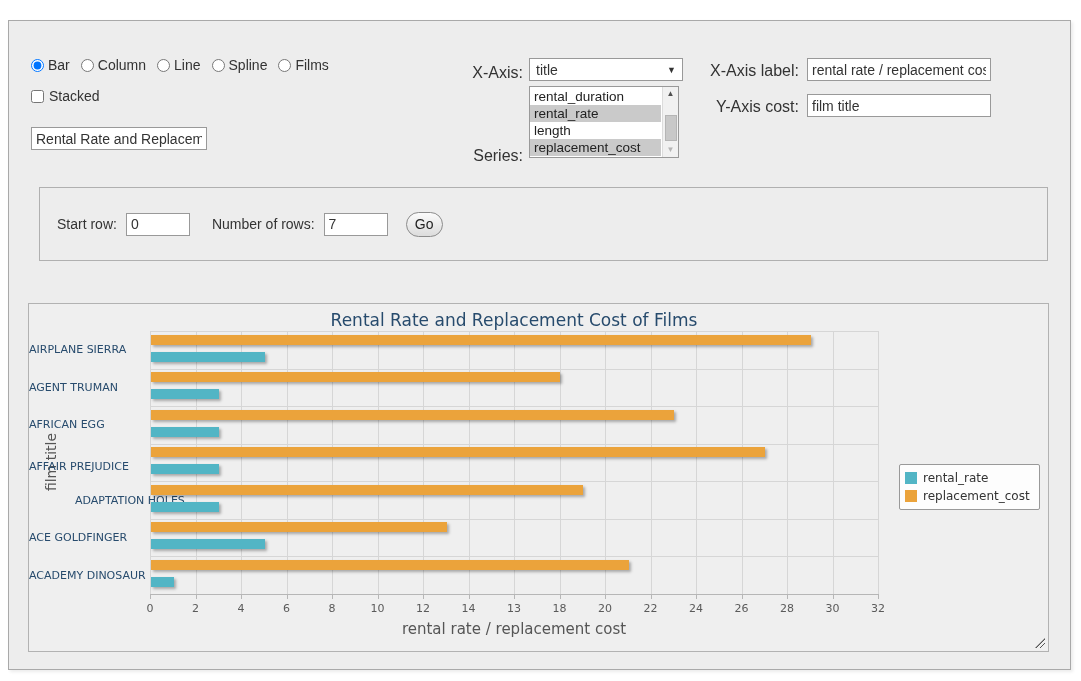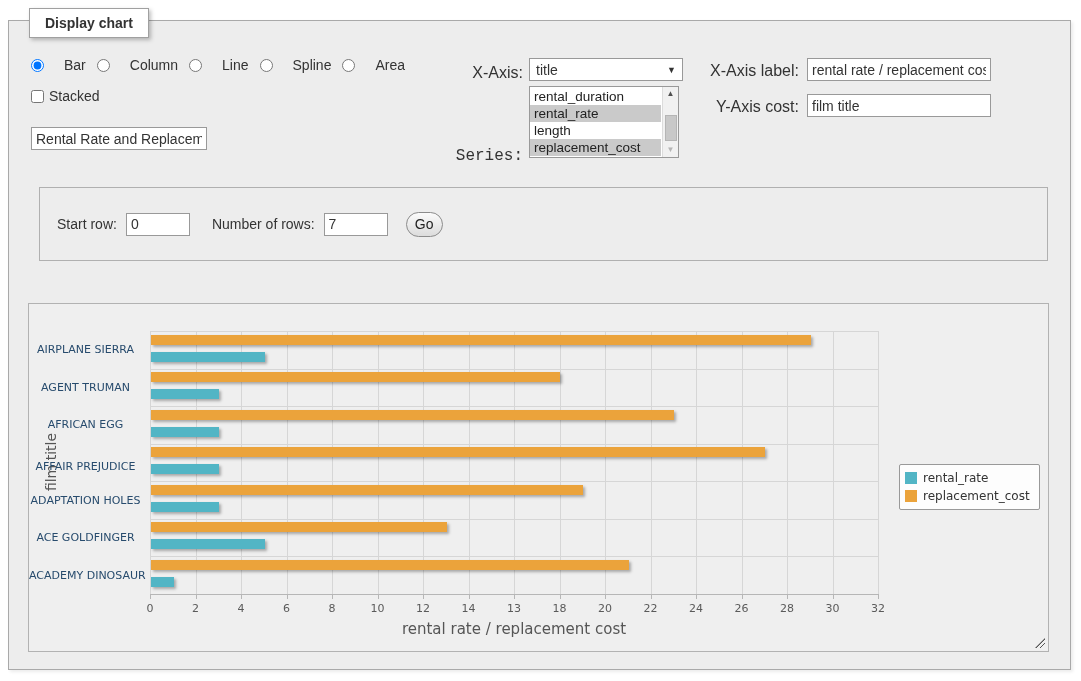"Display chart" div.panel-legend { html: <div>Display chart</div> -> none }
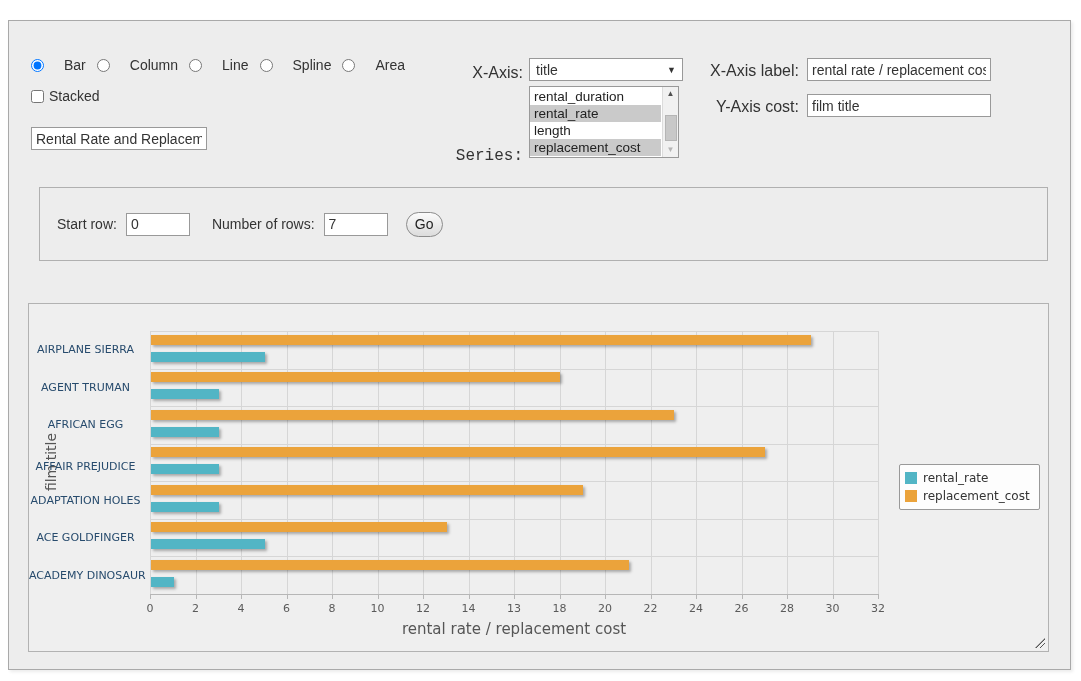"Bar" .radio-row label { gap: 20px -> 4px }
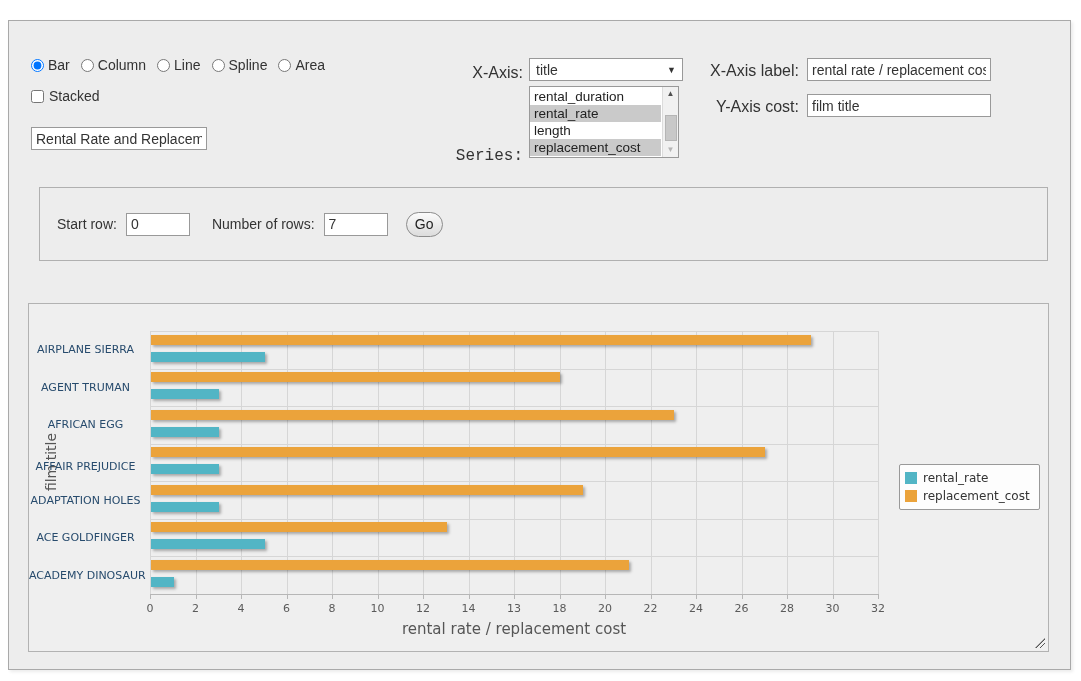"Area" span { text: Area -> Films }
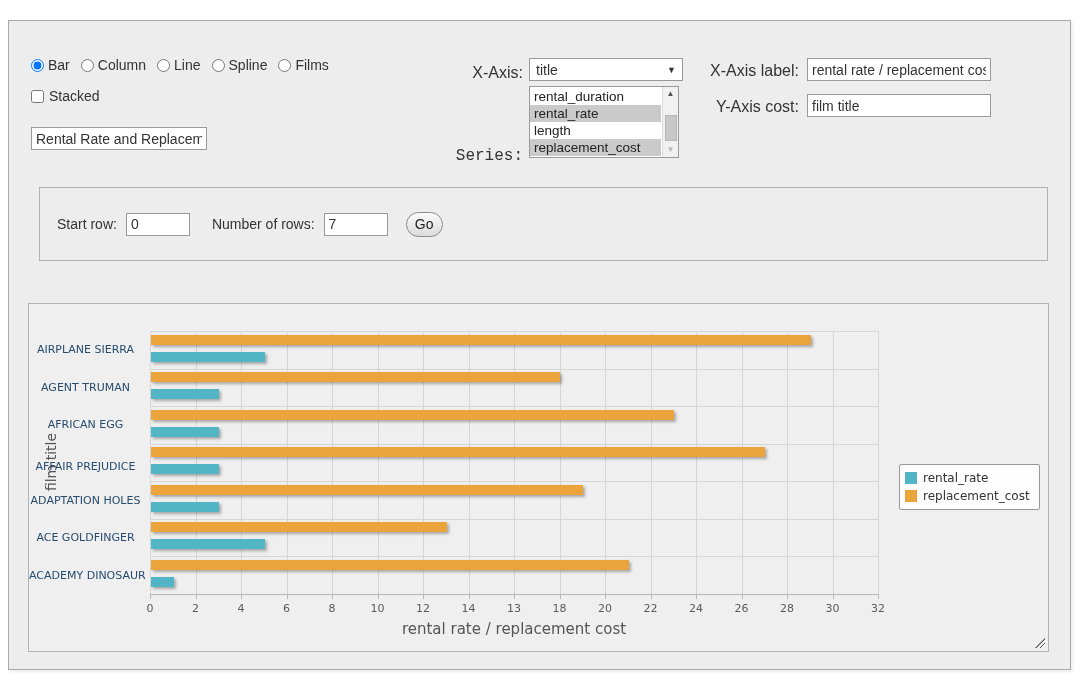"Series:" .lbl-series { font-family: Liberation Mono, monospace -> none }
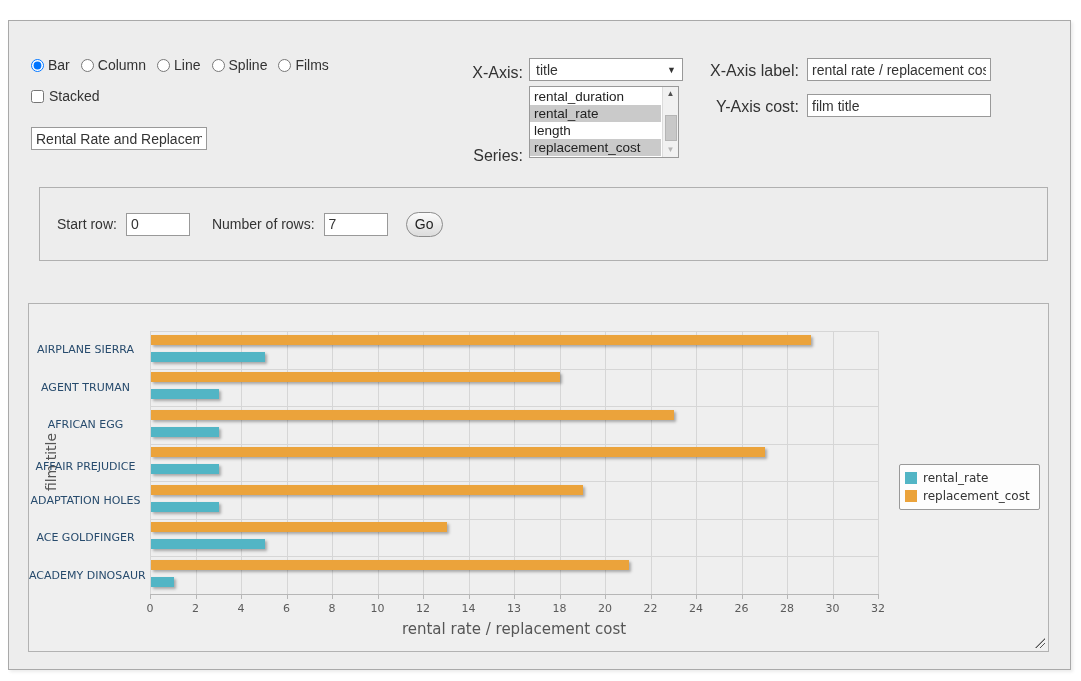"Rental Rate and Replacement Cost" div.c-title { html: none -> <div>Rental Rate and Replacement Cost of Films</div> }
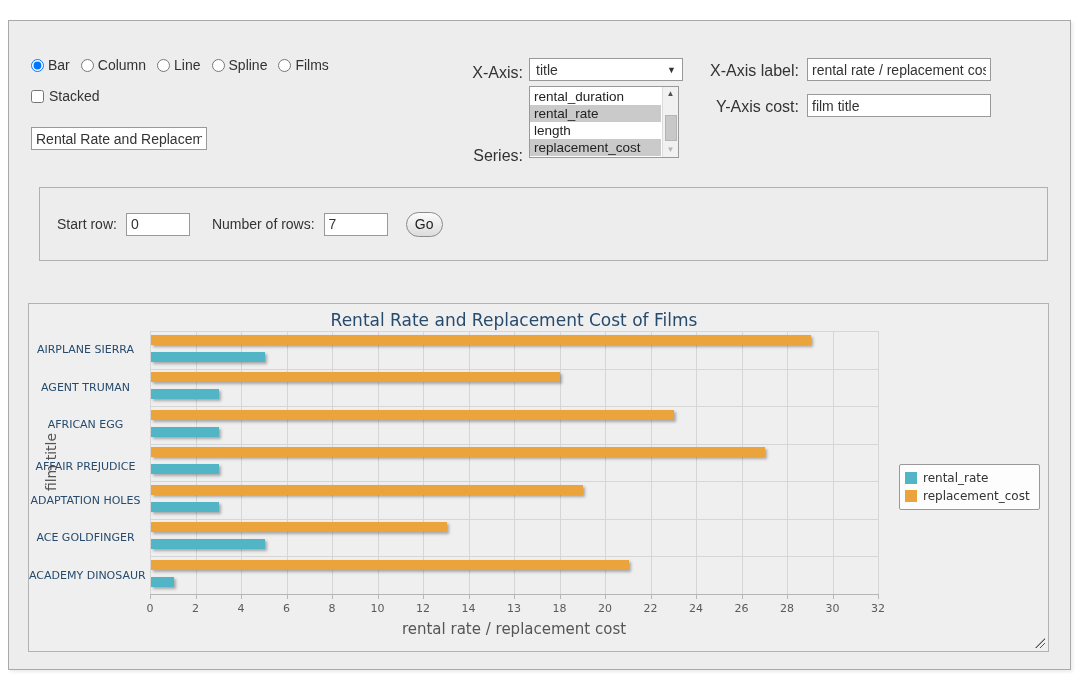"AIRPLANE SIERRA" .cat-label { text-align: center -> left }
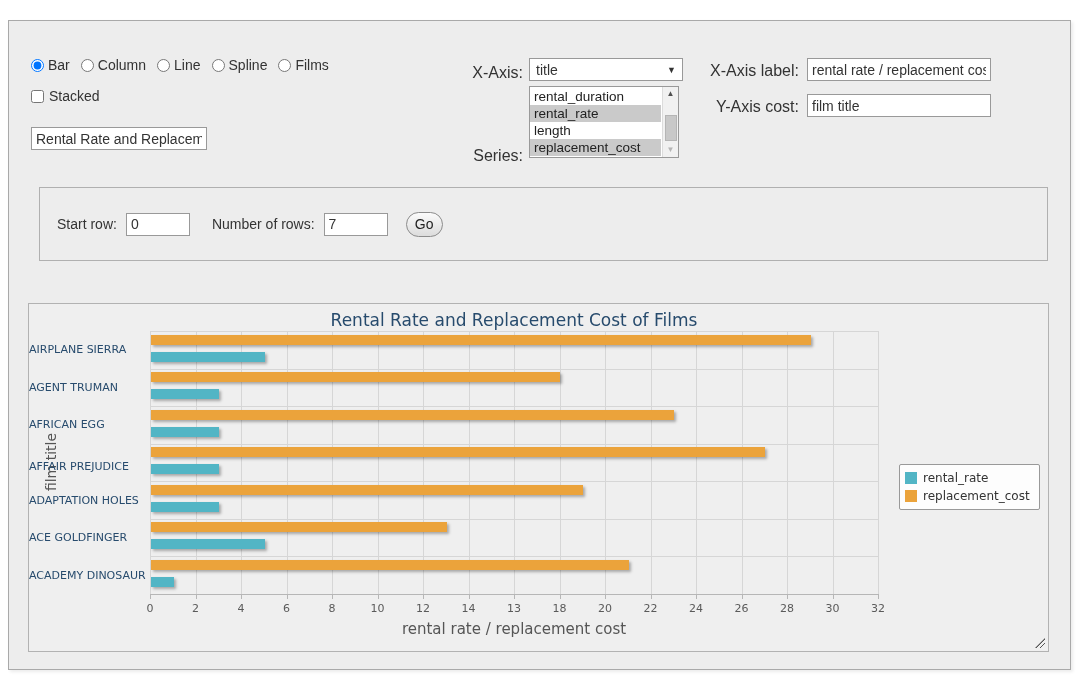"ADAPTATION HOLES" div.cat-label { margin-left: none -> 46px }
